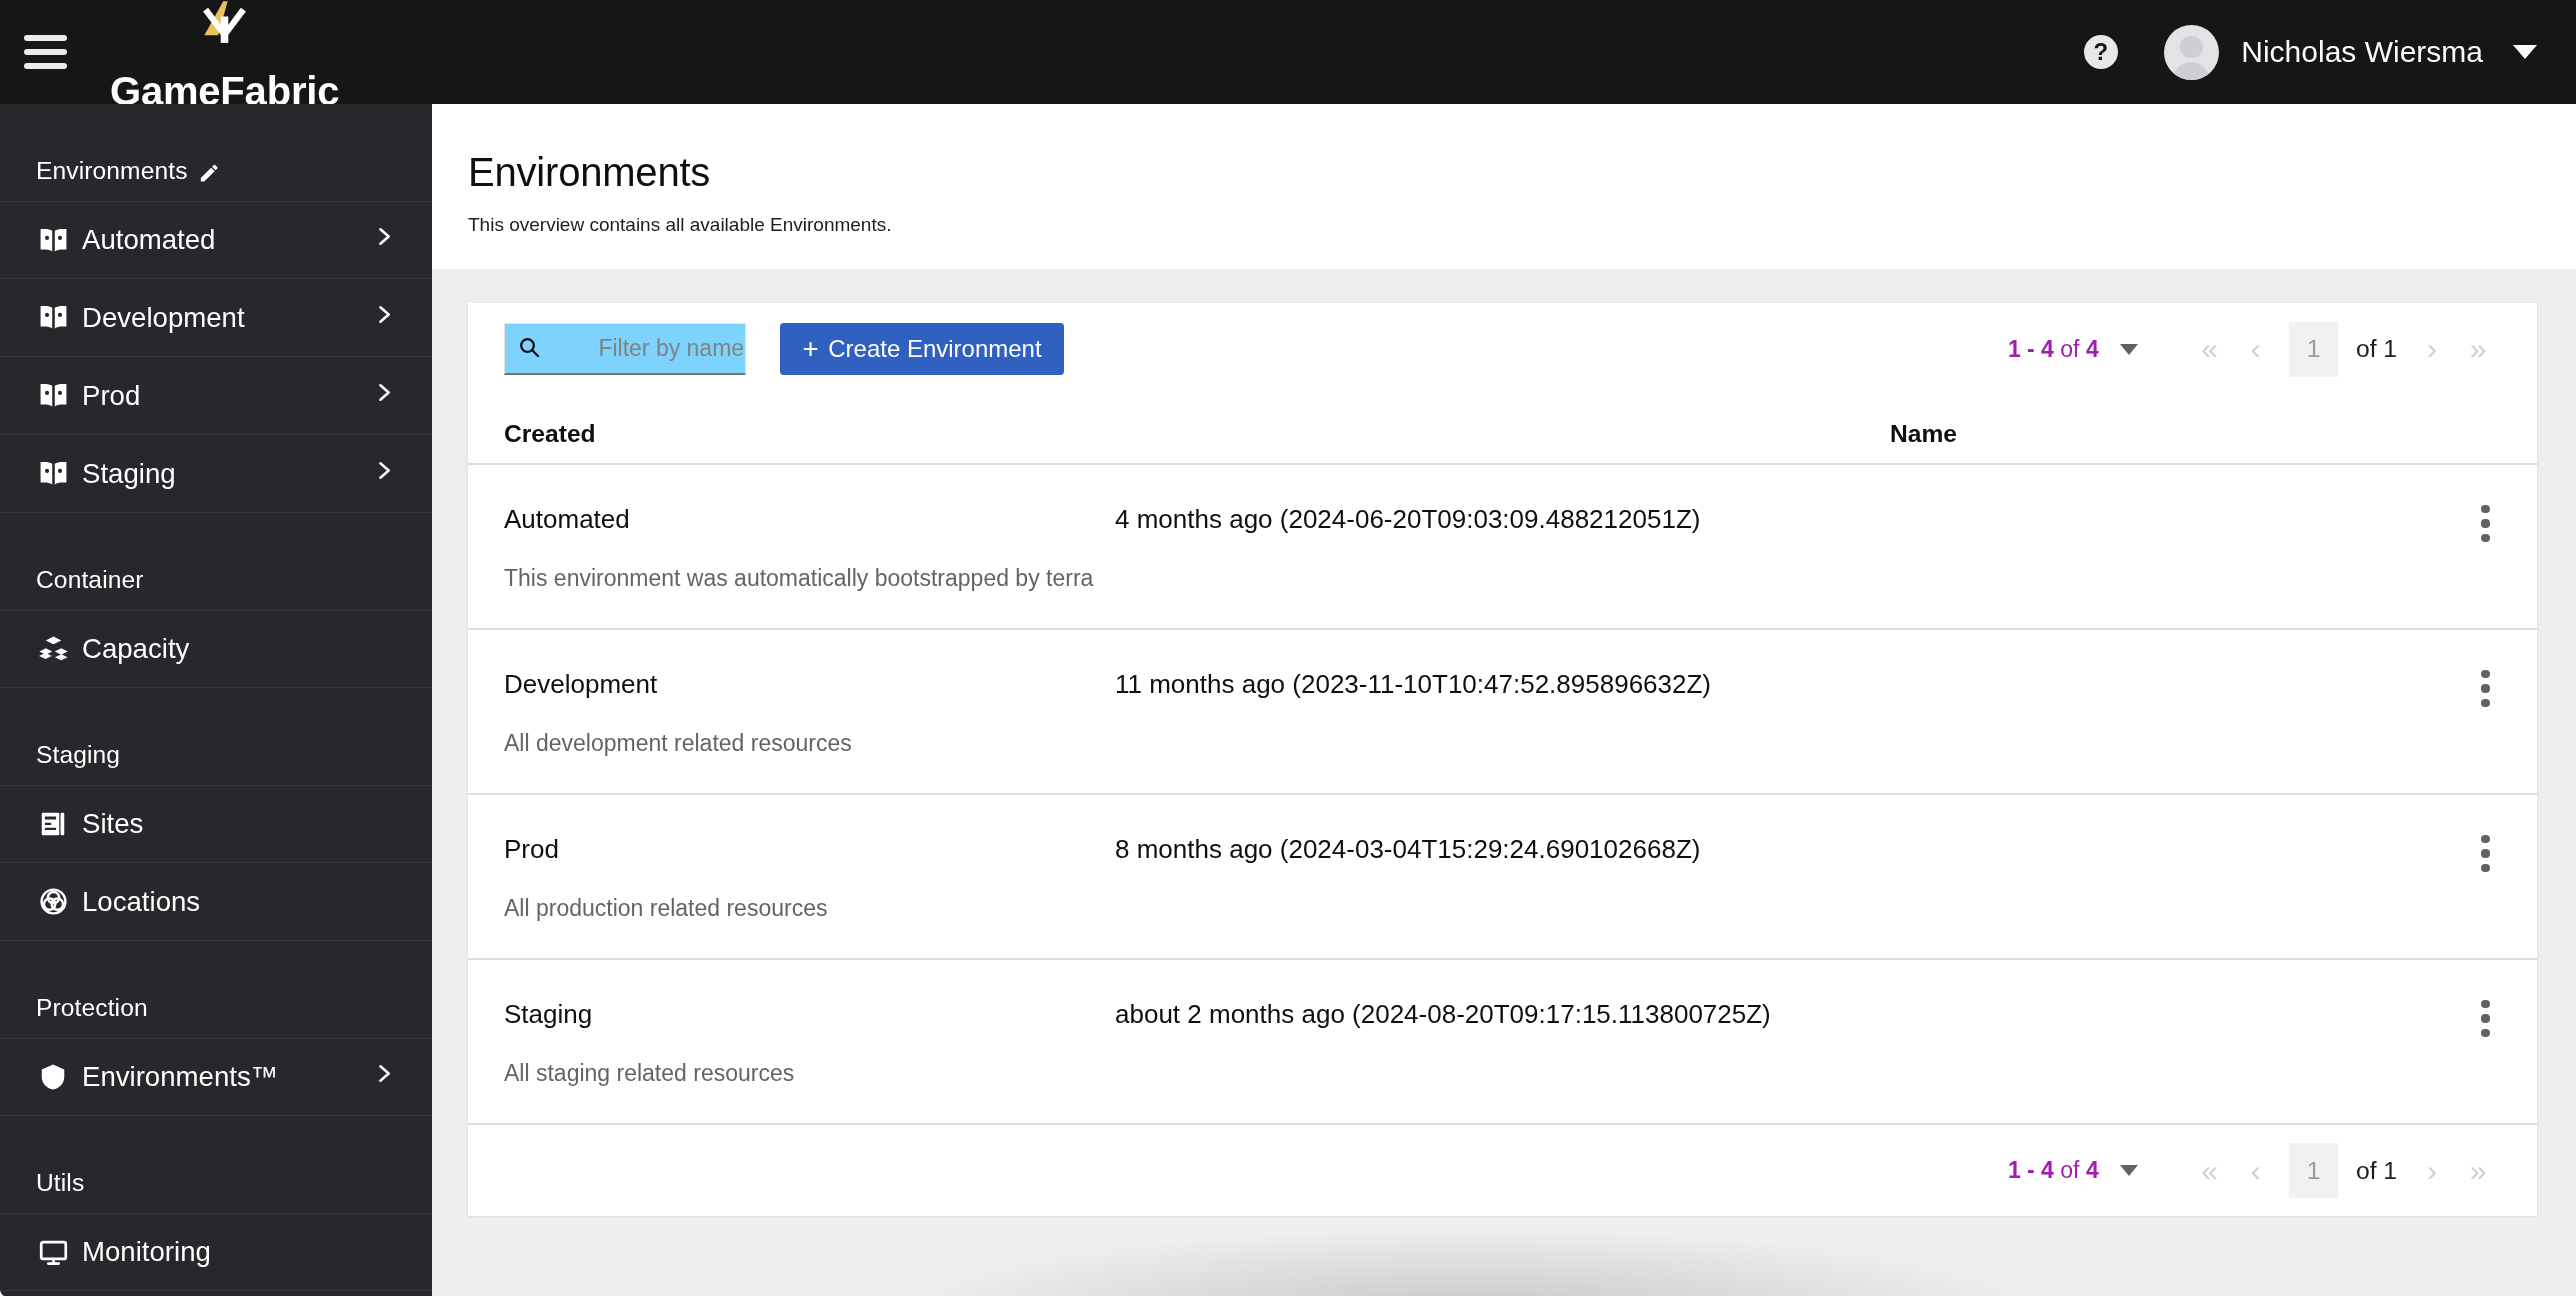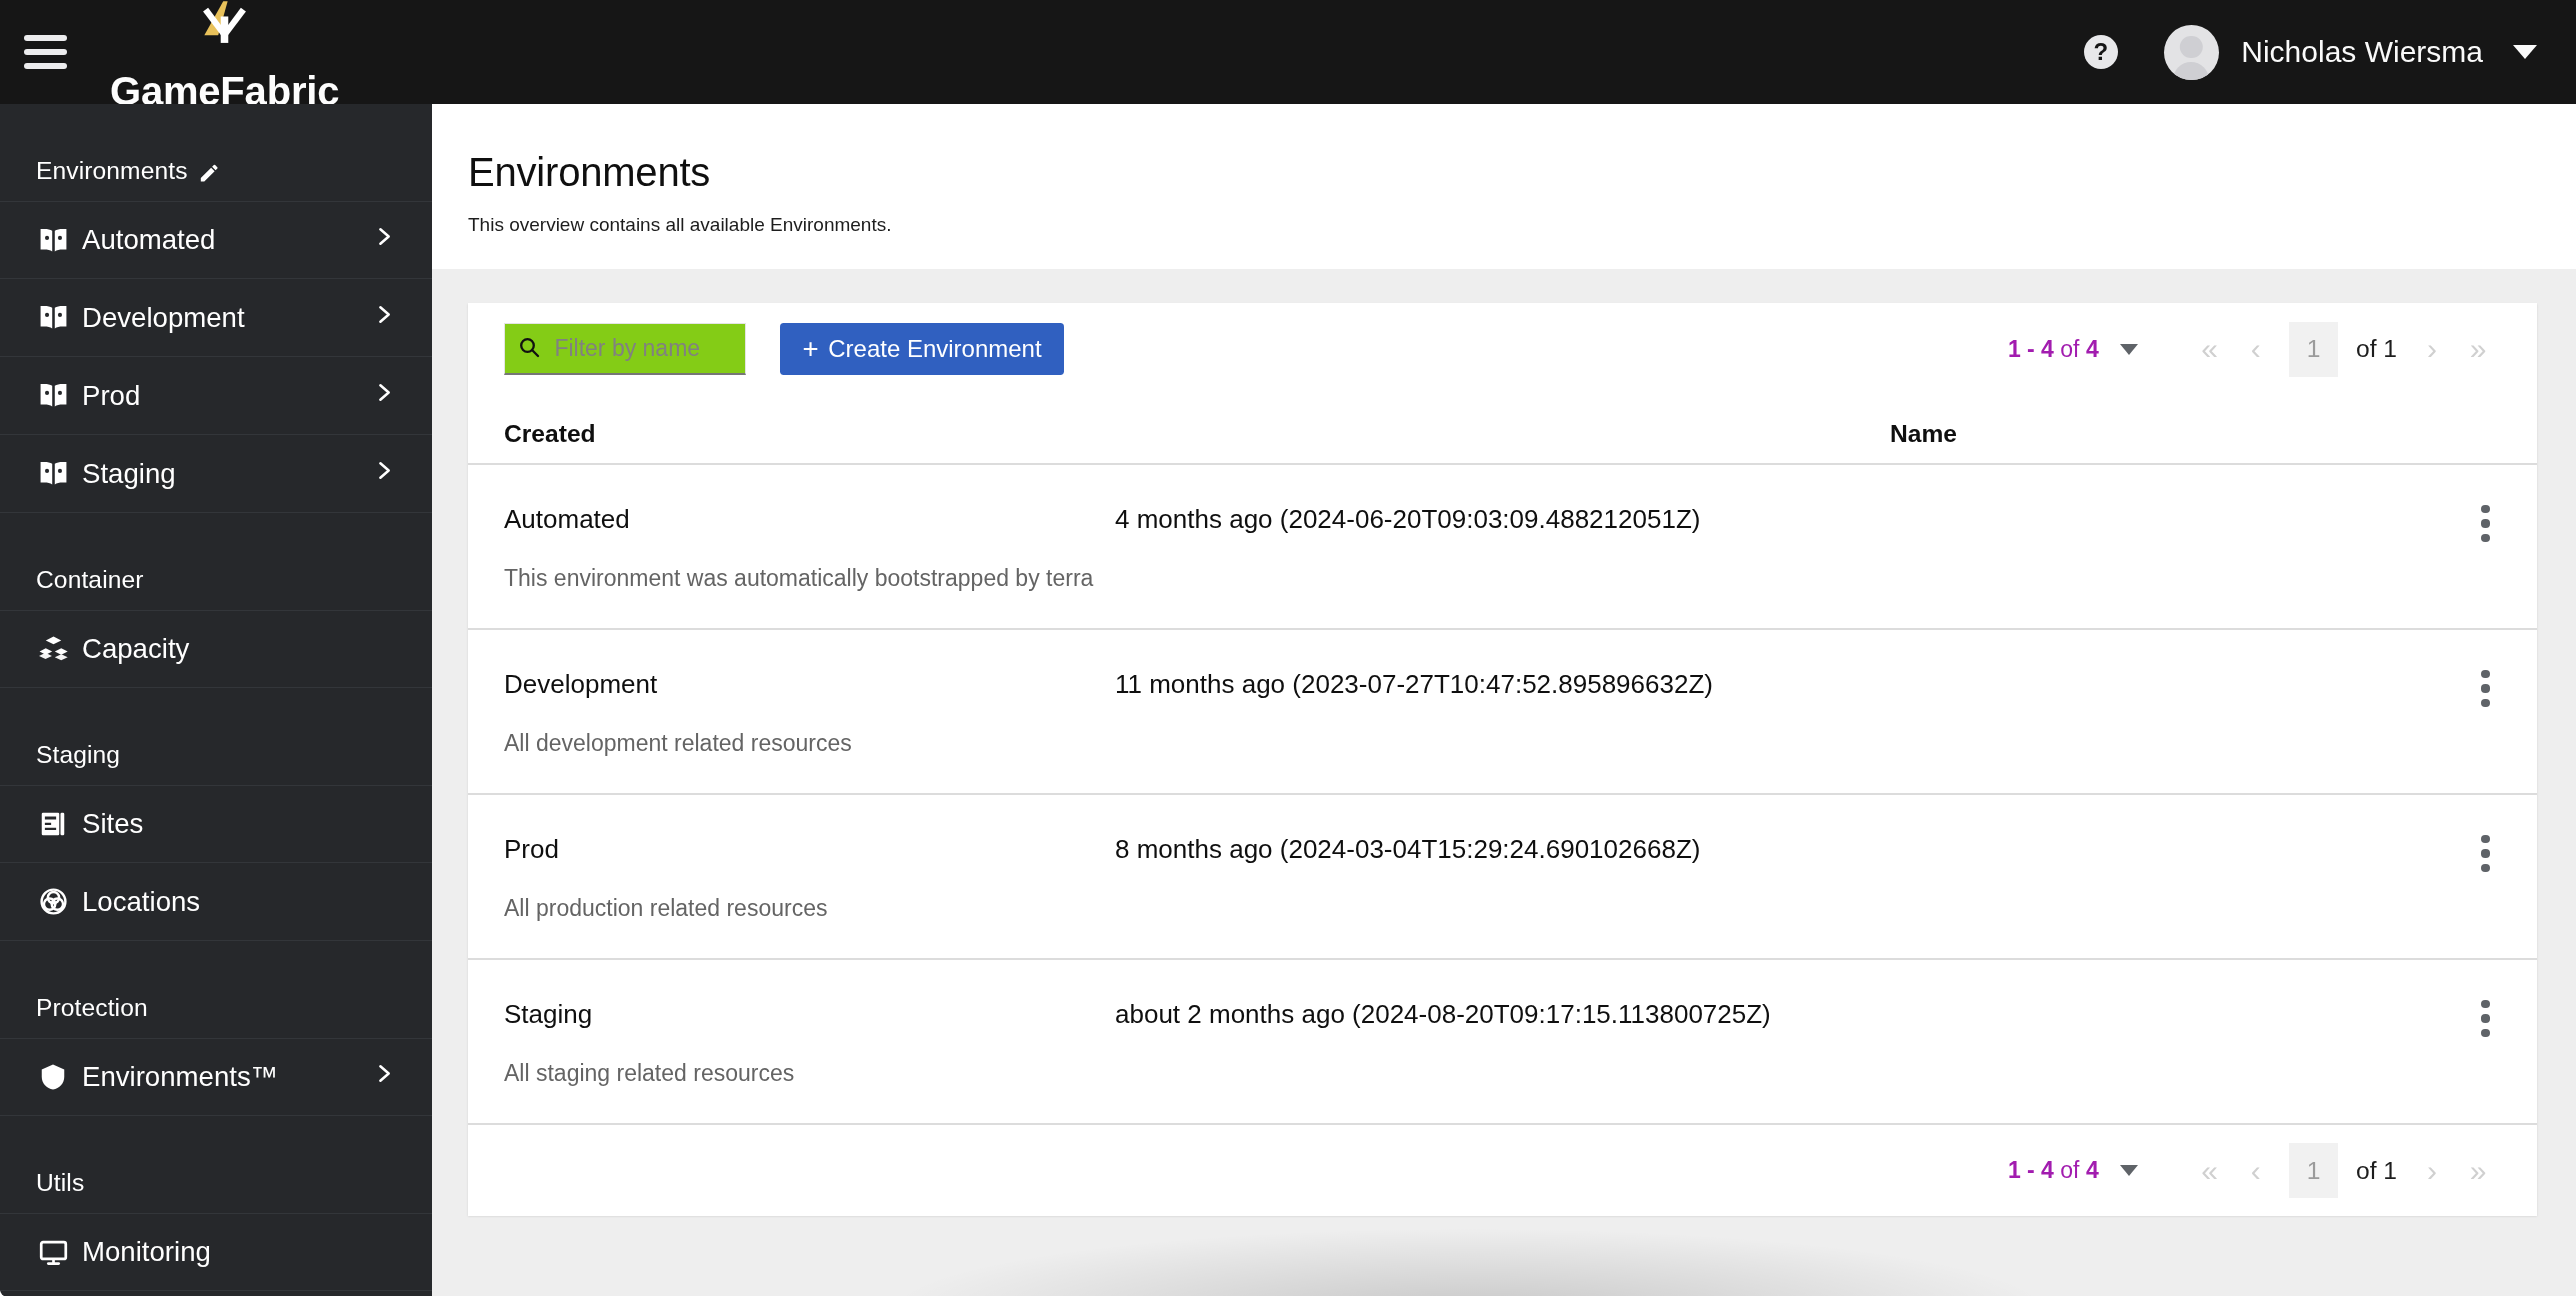"Filter by name" .search-box { background: #84cc16 -> #7dd3fc; gap: none -> 44px }
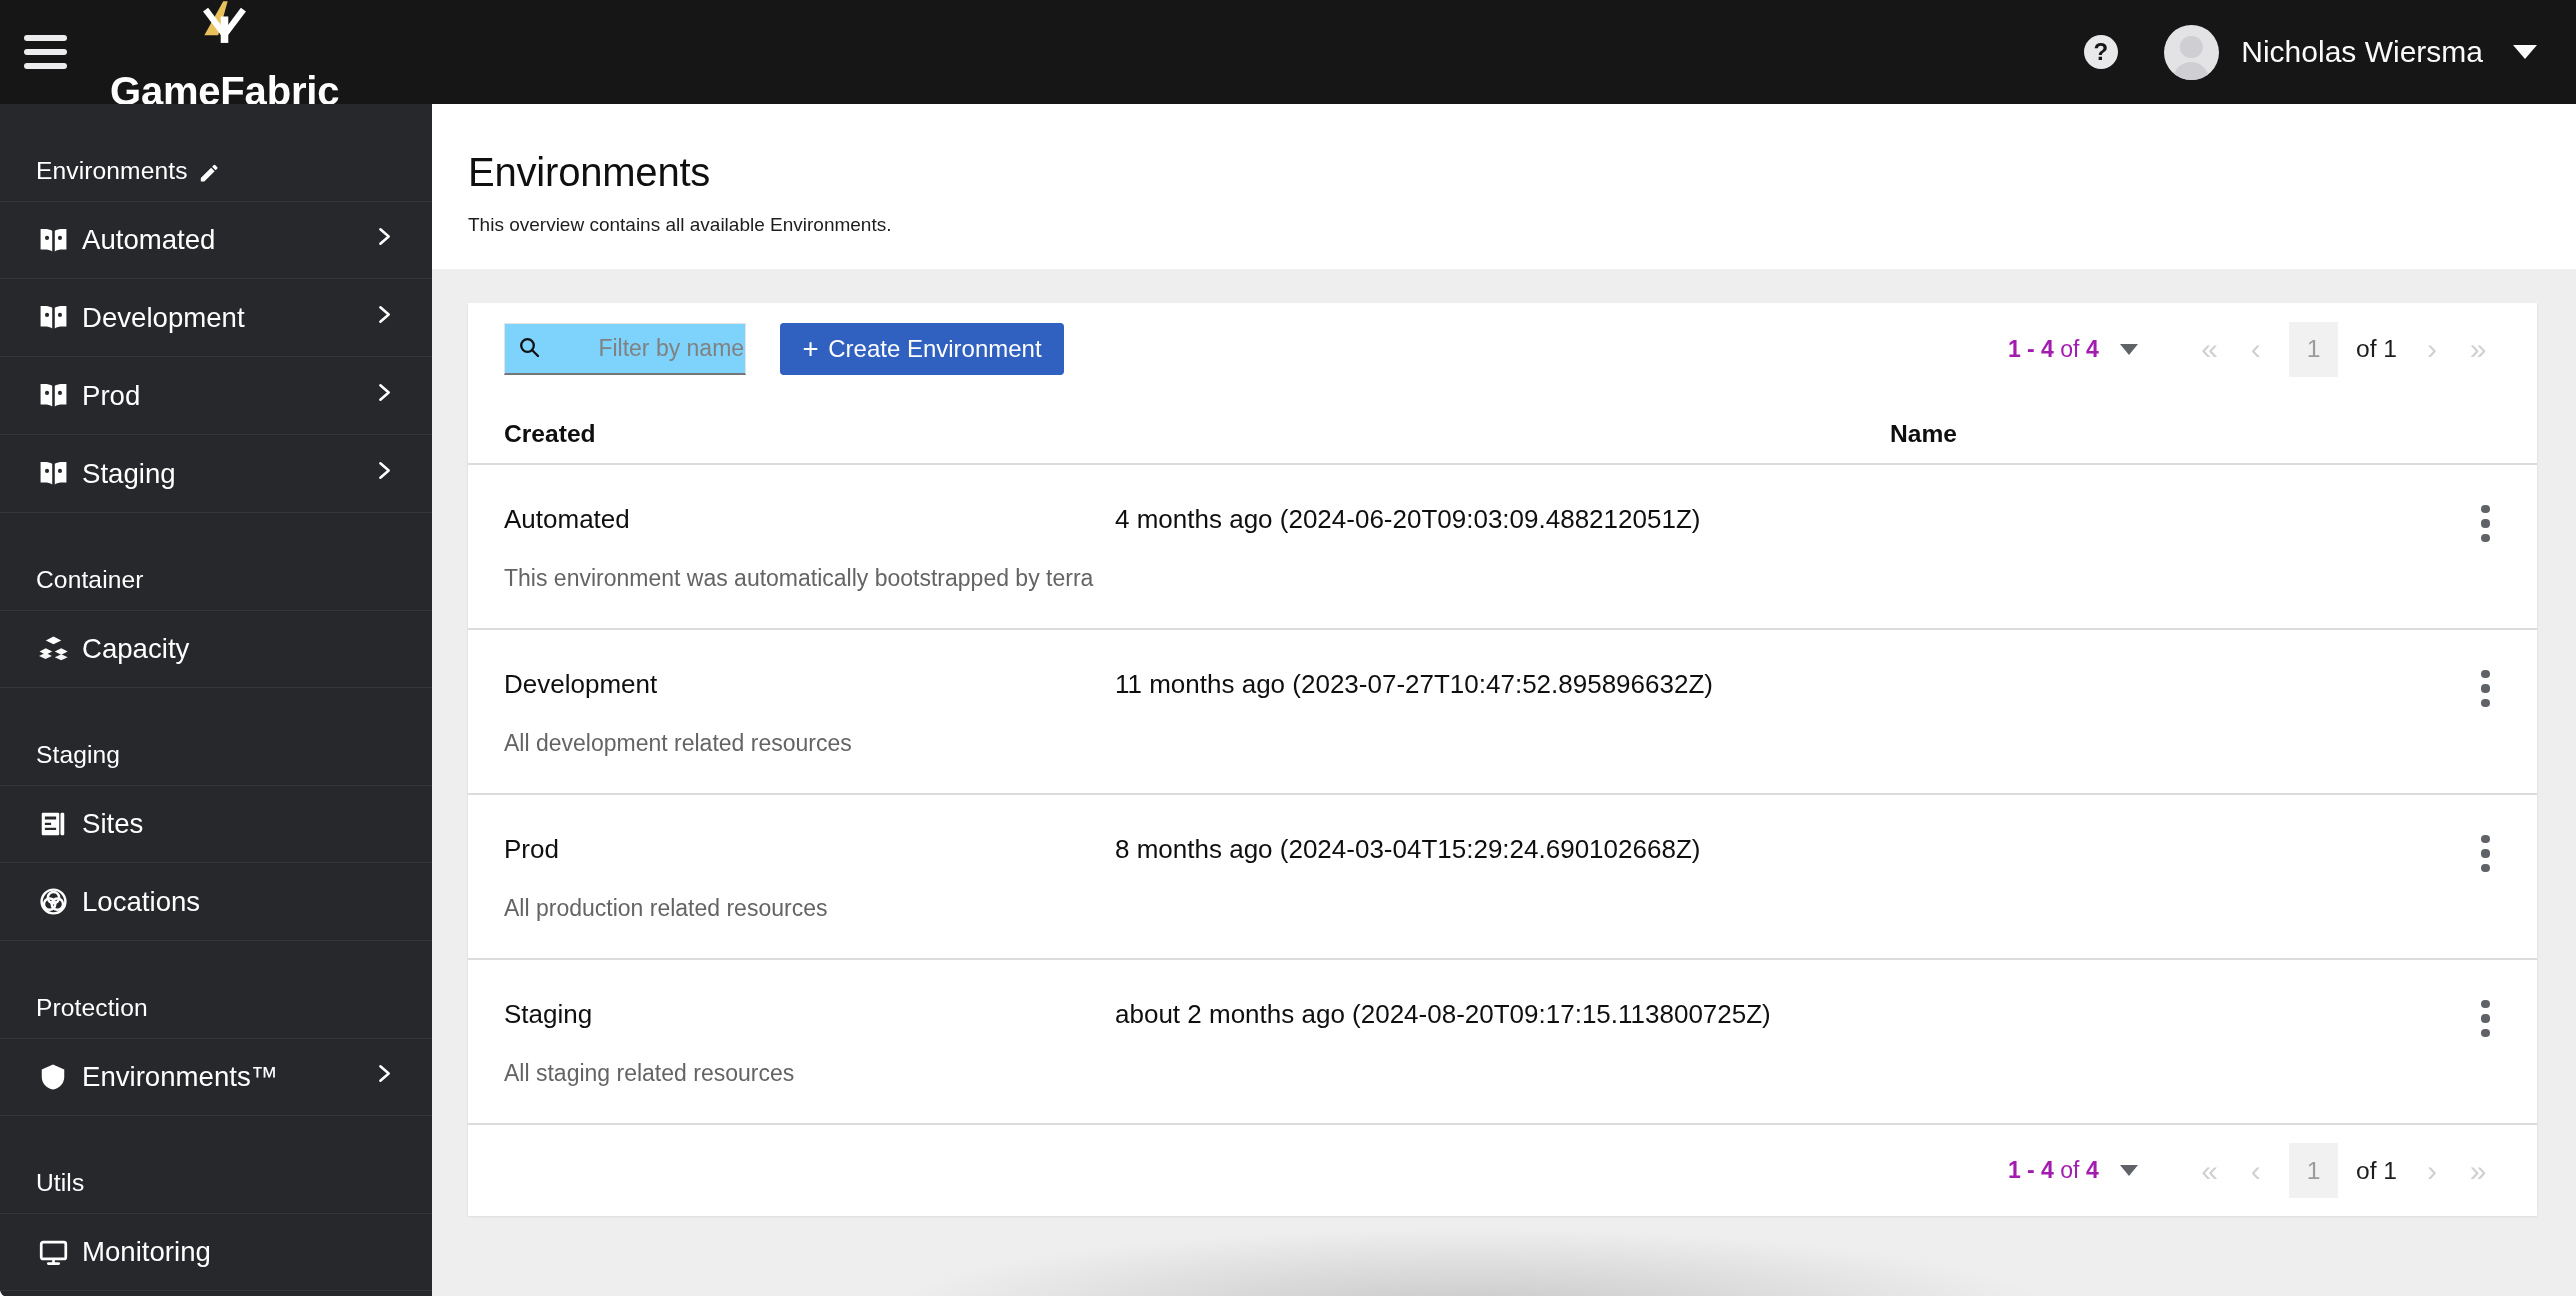"11 months ago" div.cell-created { text: 2023-07-27T10:47:52.895896632Z -> 2023-11-10T10:47:52.895896632Z }
